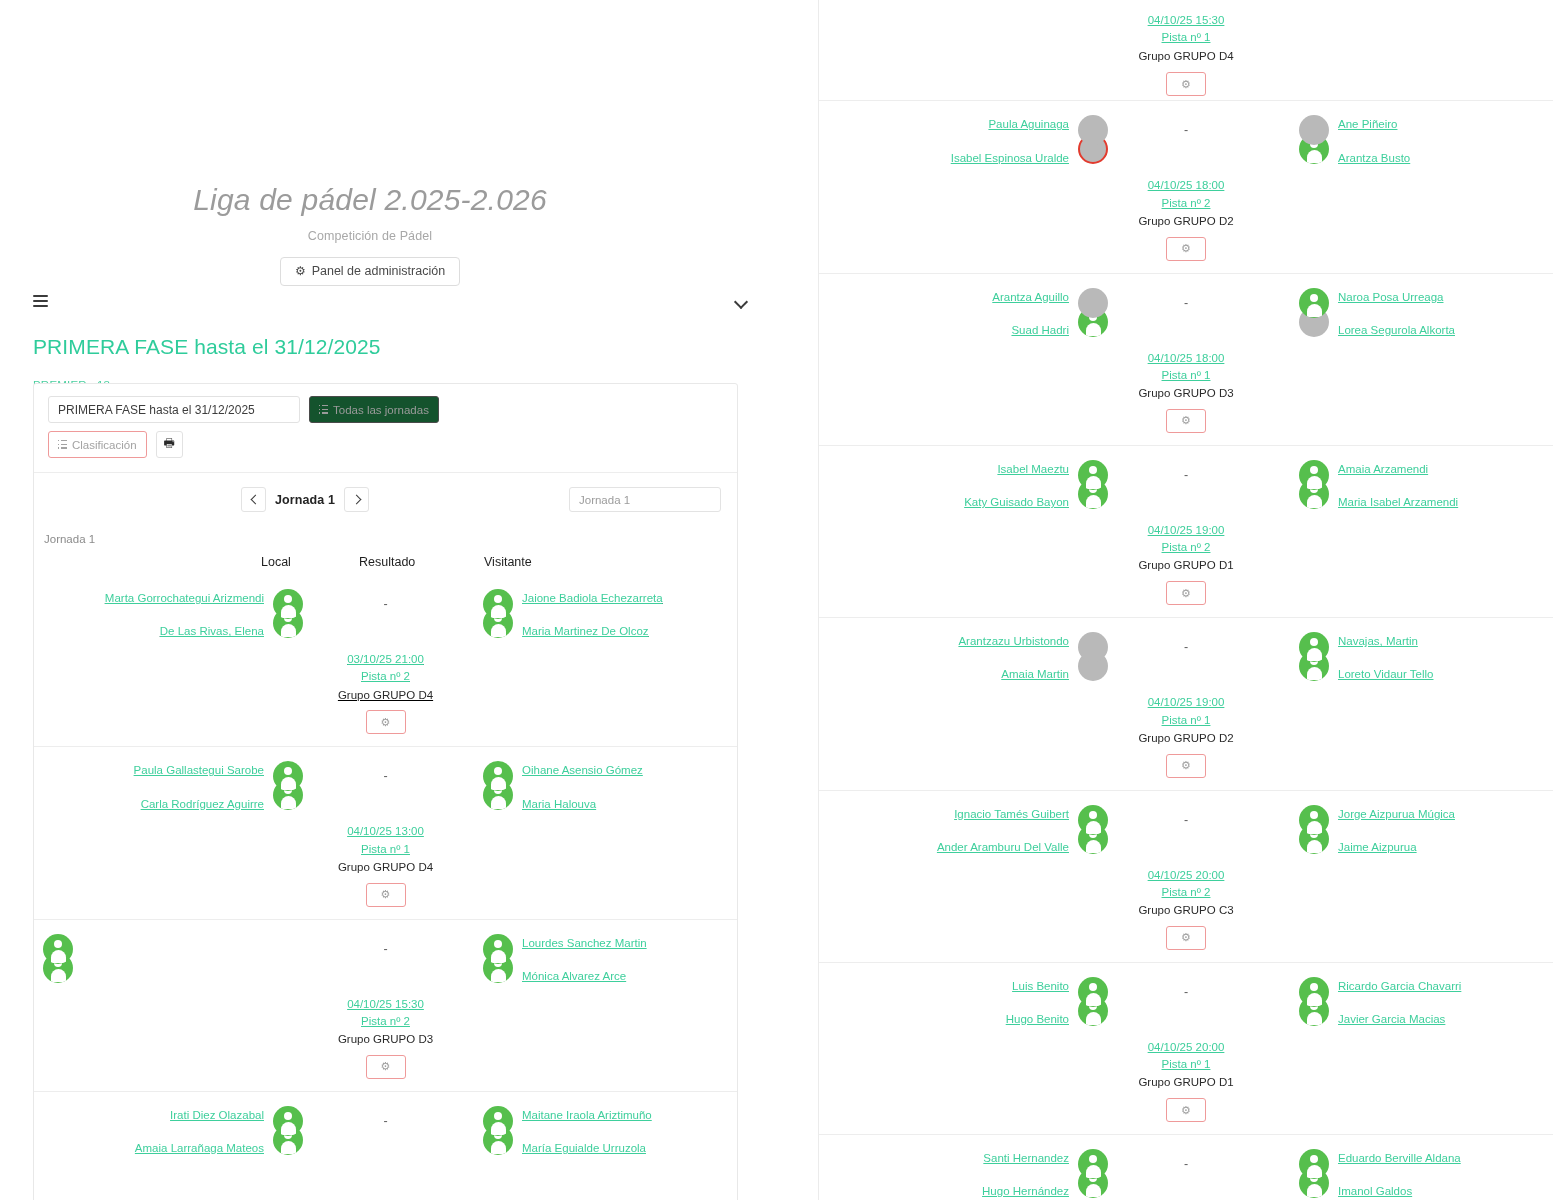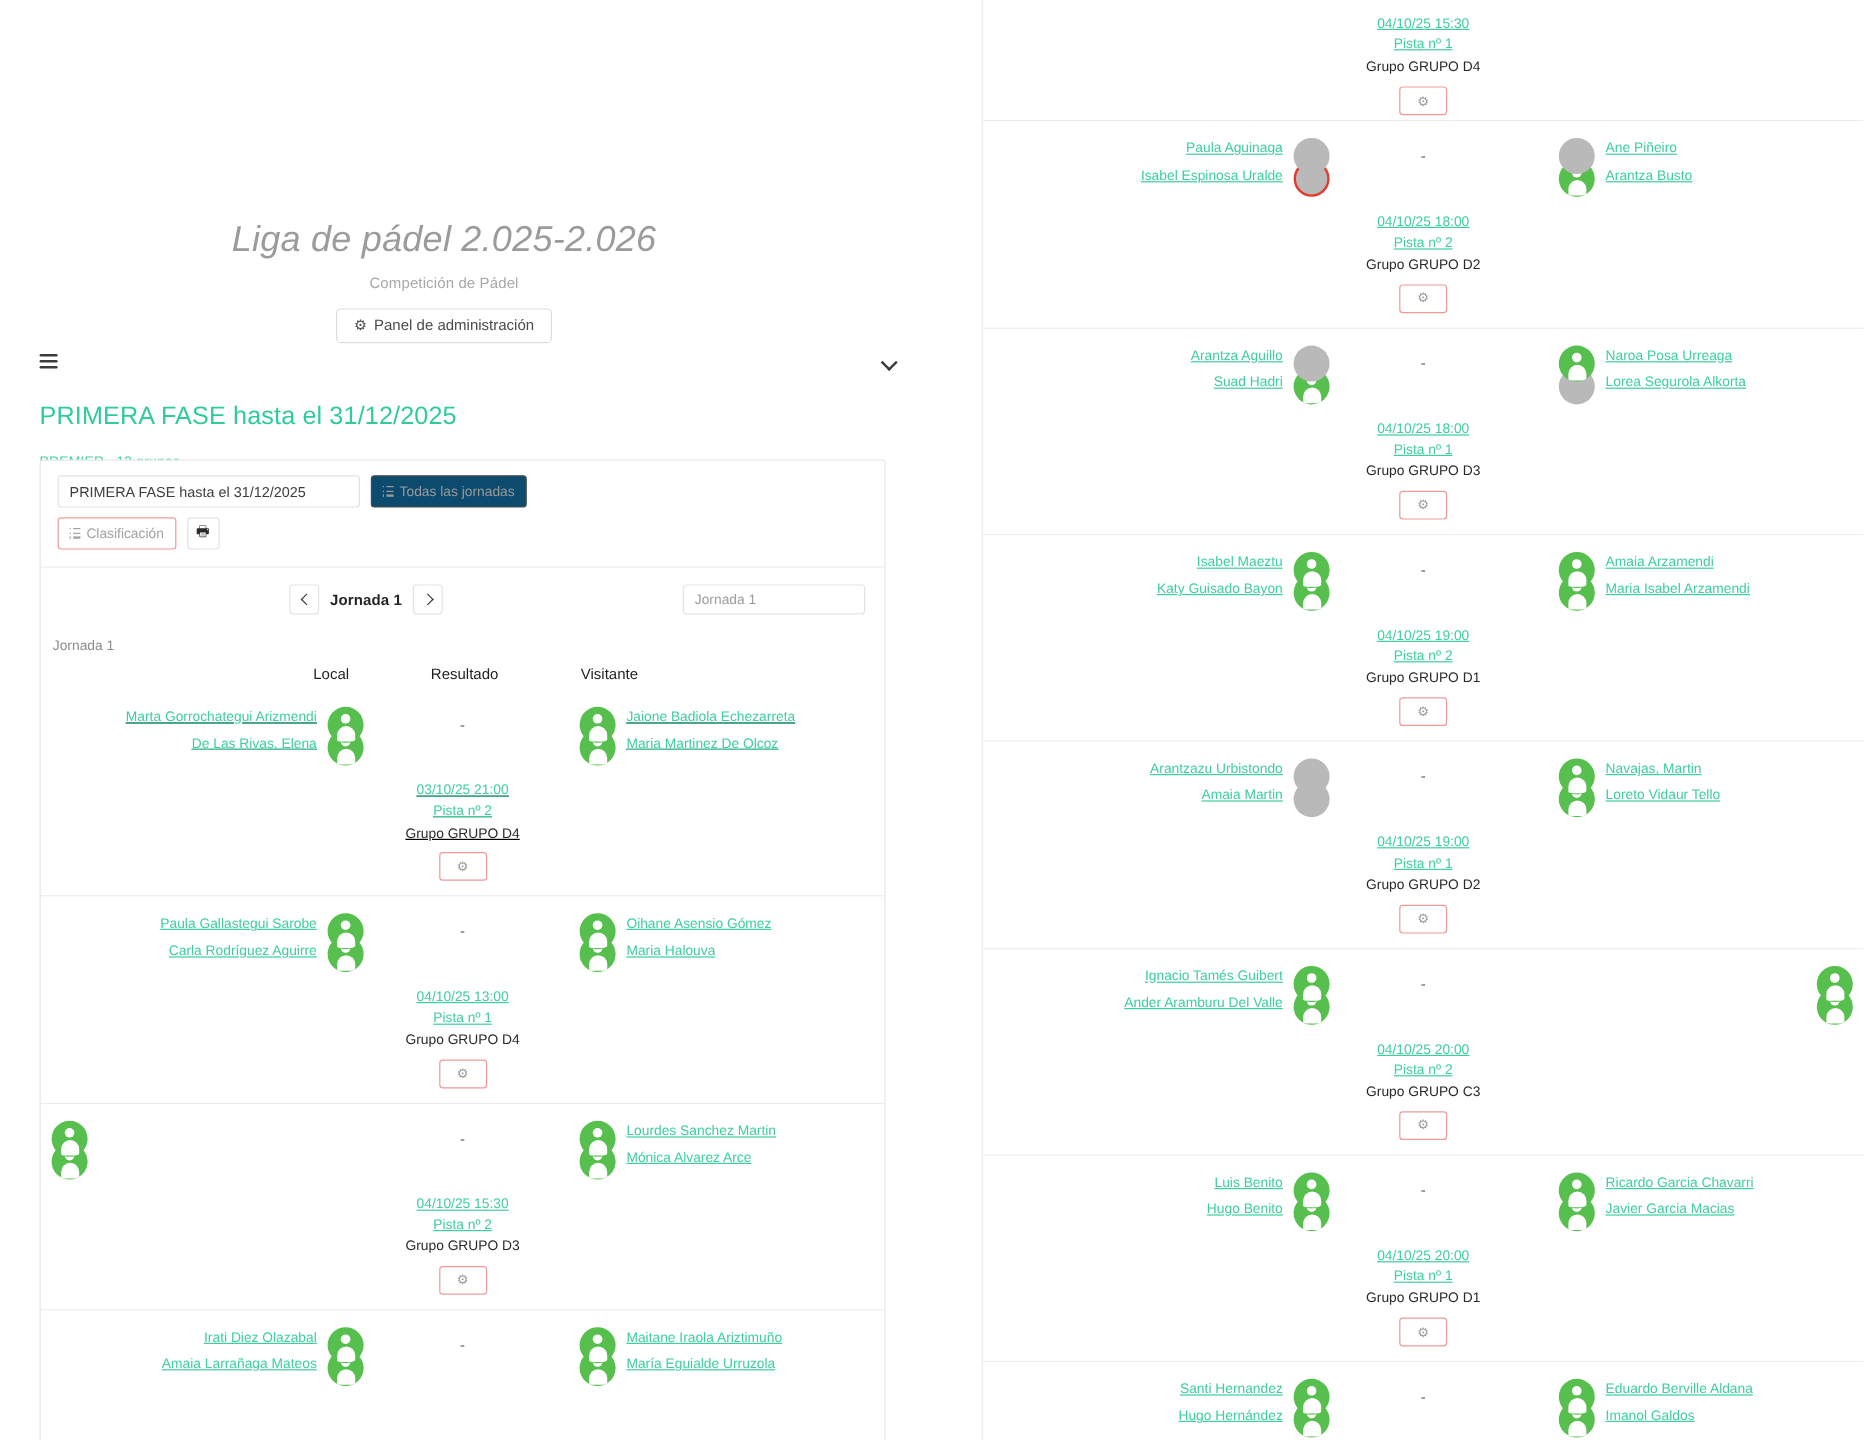"Paula Aguinaga" .team { gap: 9px -> 20px }
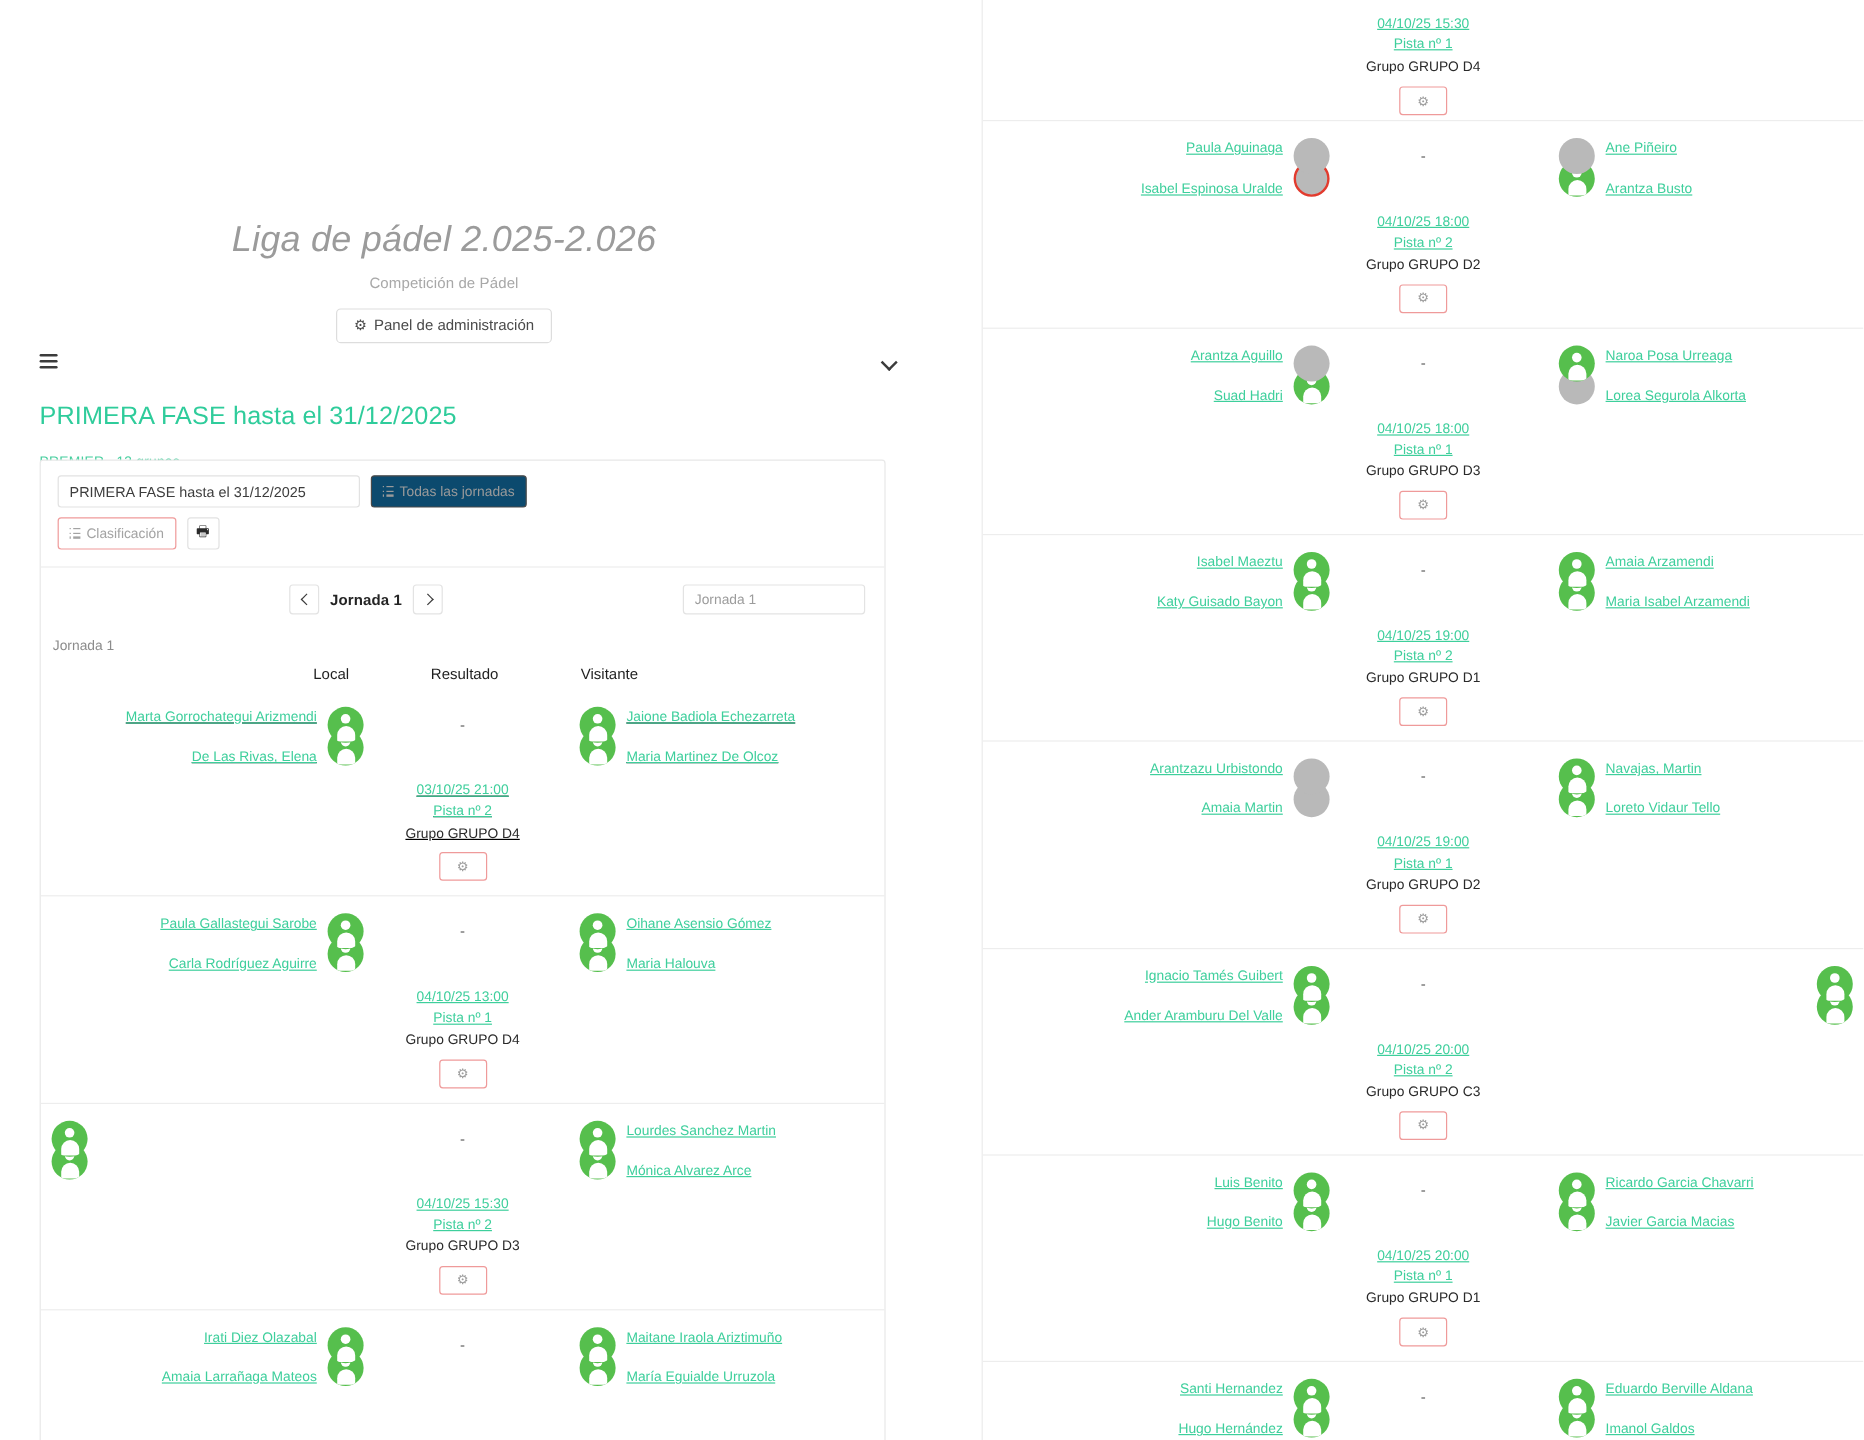"Todas las jornadas" .btn-outline-dark { background: #0c4a6e -> #14532d }
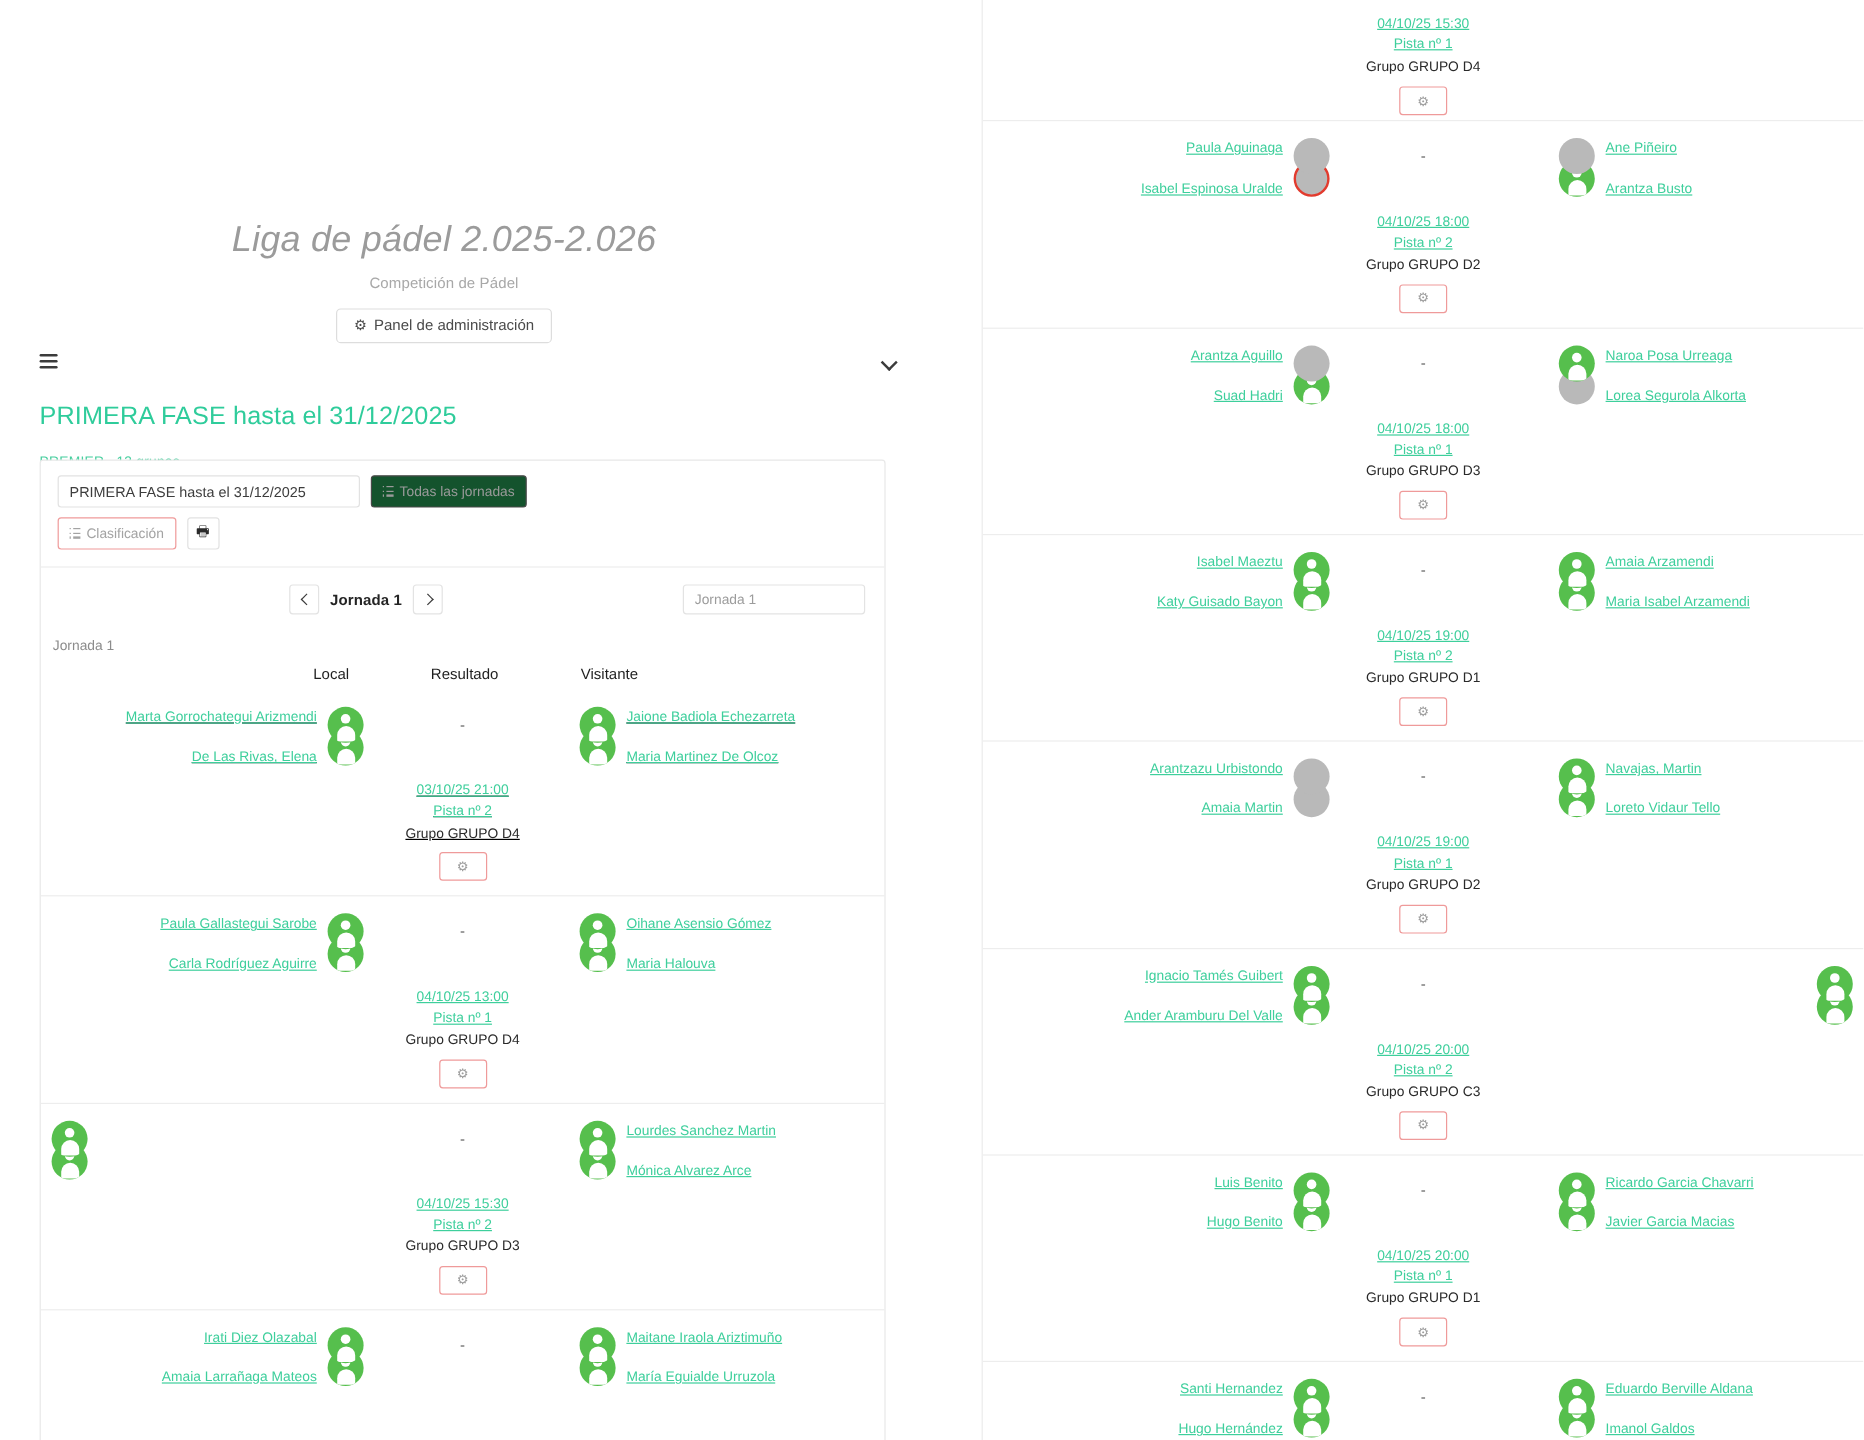"Jorge Aizpurua Múgica" div.team { html: none -> <div> <a>Jorge Aizpurua Múgica</a> <a>Jaime Aizpurua</a> </div> }
